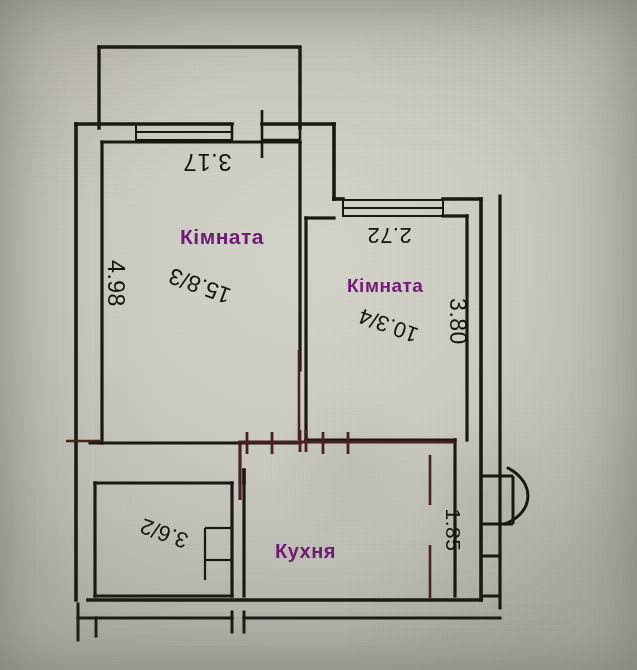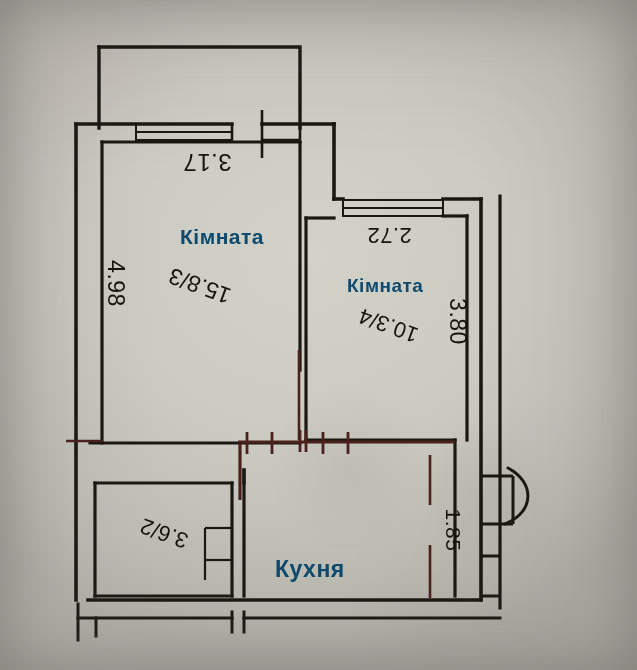"Кімната" .room-name { color: #0c4a6e -> #701a75 }
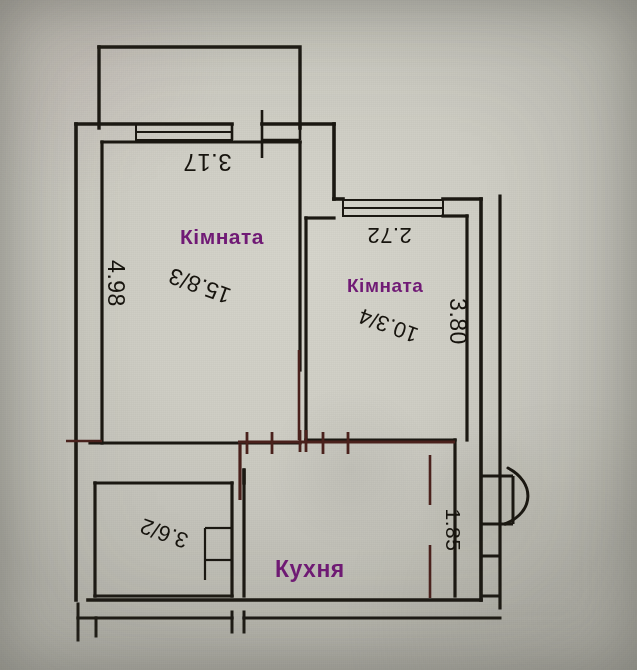"Кухня" div.room-name { font-size: 23px -> 20px; top: 556px -> 540px }
